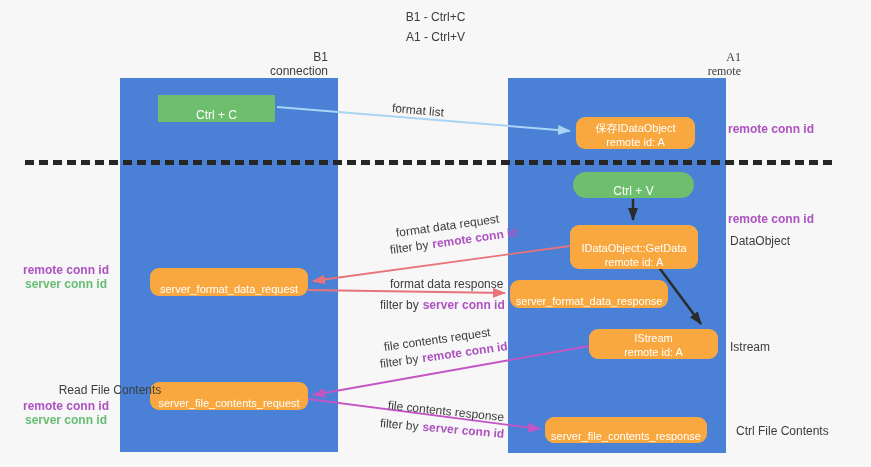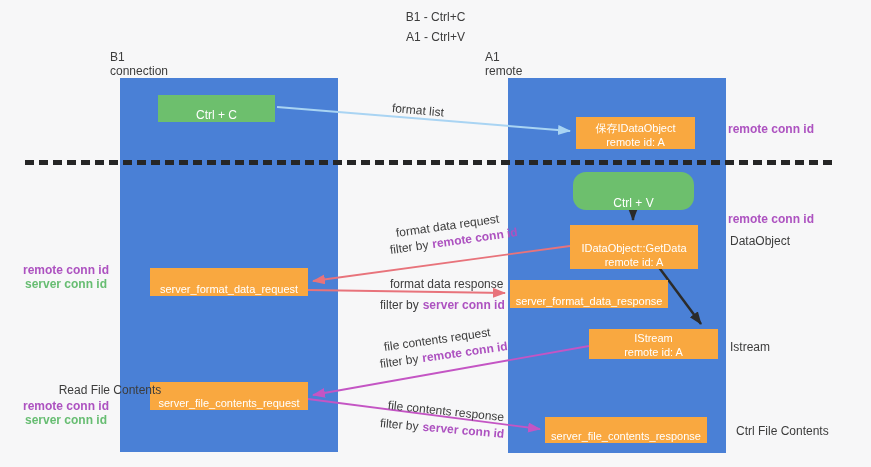"B1" .col-header { text-align: left -> right }
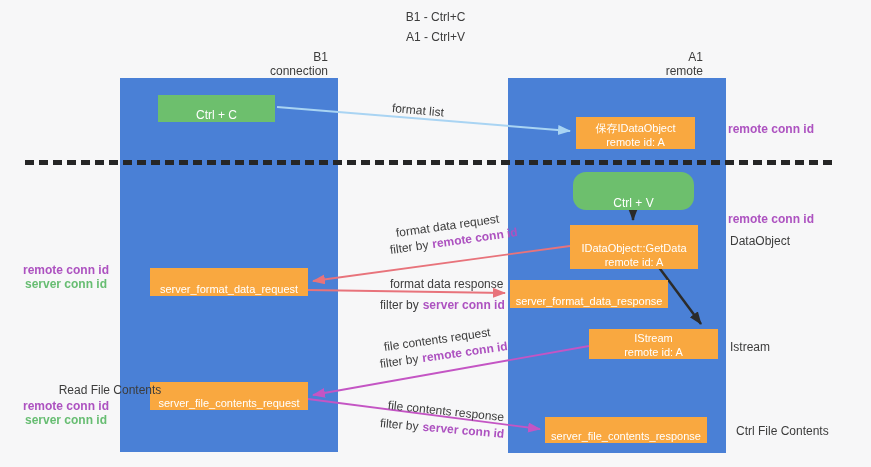"A1" .col-header.right { font-family: none -> Liberation Serif, serif; left: 485px -> 523px }
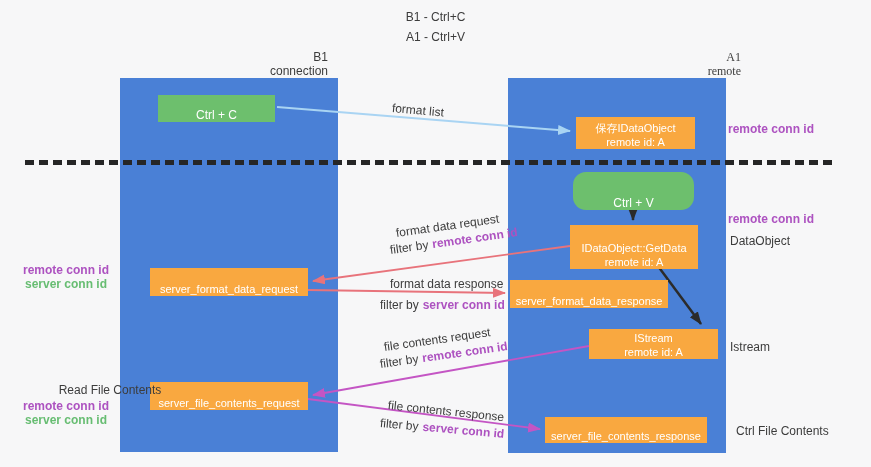"保存IDataObject" .box.orange { border-radius: none -> 9px }
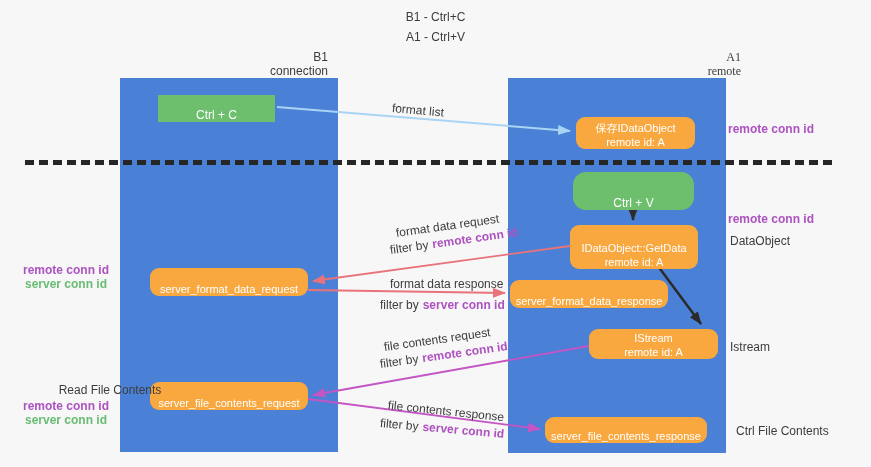"Ctrl + V" .b-ctrl-v { height: 38px -> 26px }
